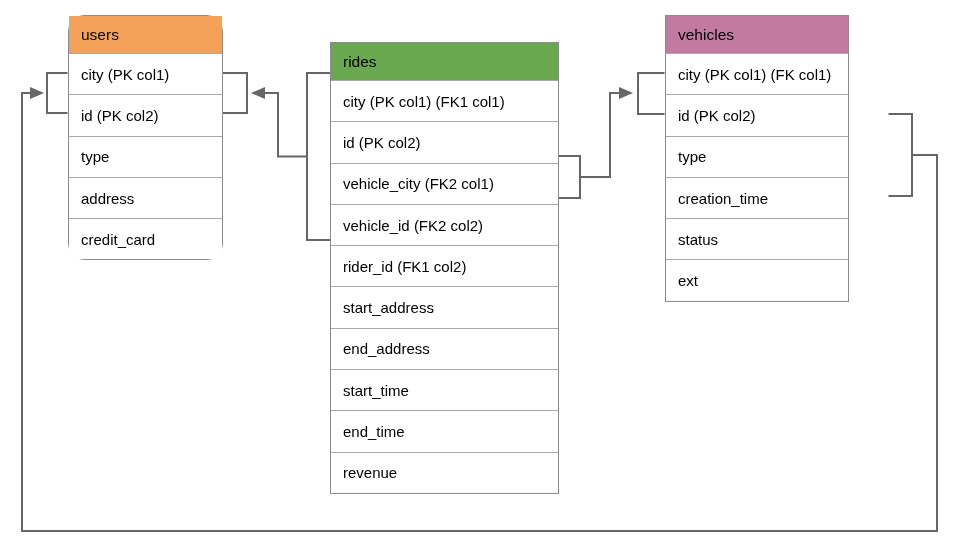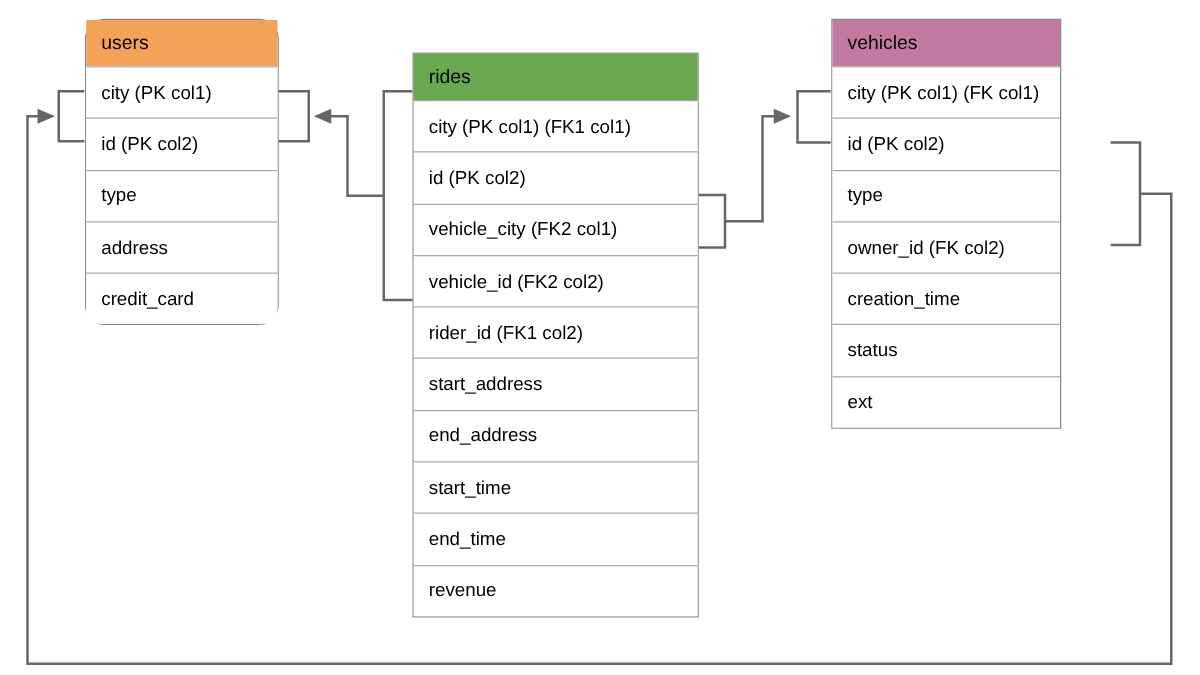"owner_id (FK col2)" div.trow { html: <div>owner_id (FK col2)</div> -> none }
